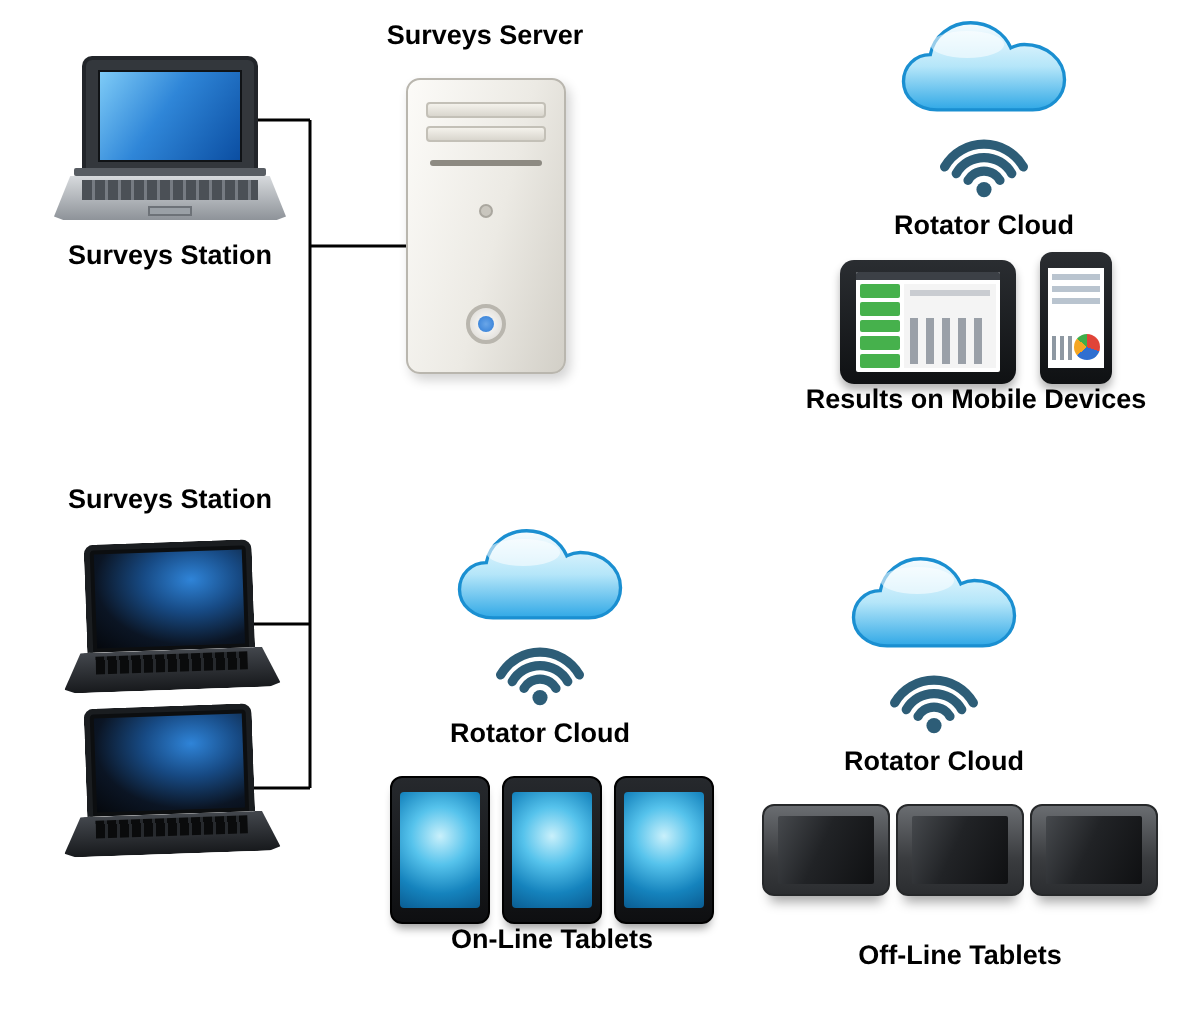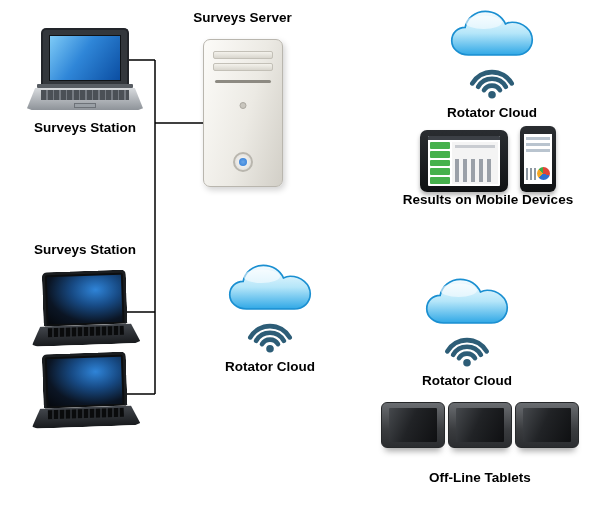"On-Line Tablets" div.grp { html: none -> <div> <div> <div> <div></div> </div> <div> <div></div> </div> <div> <div></div> </div> </div> <div>On-Line Tablets</div> </div> }
